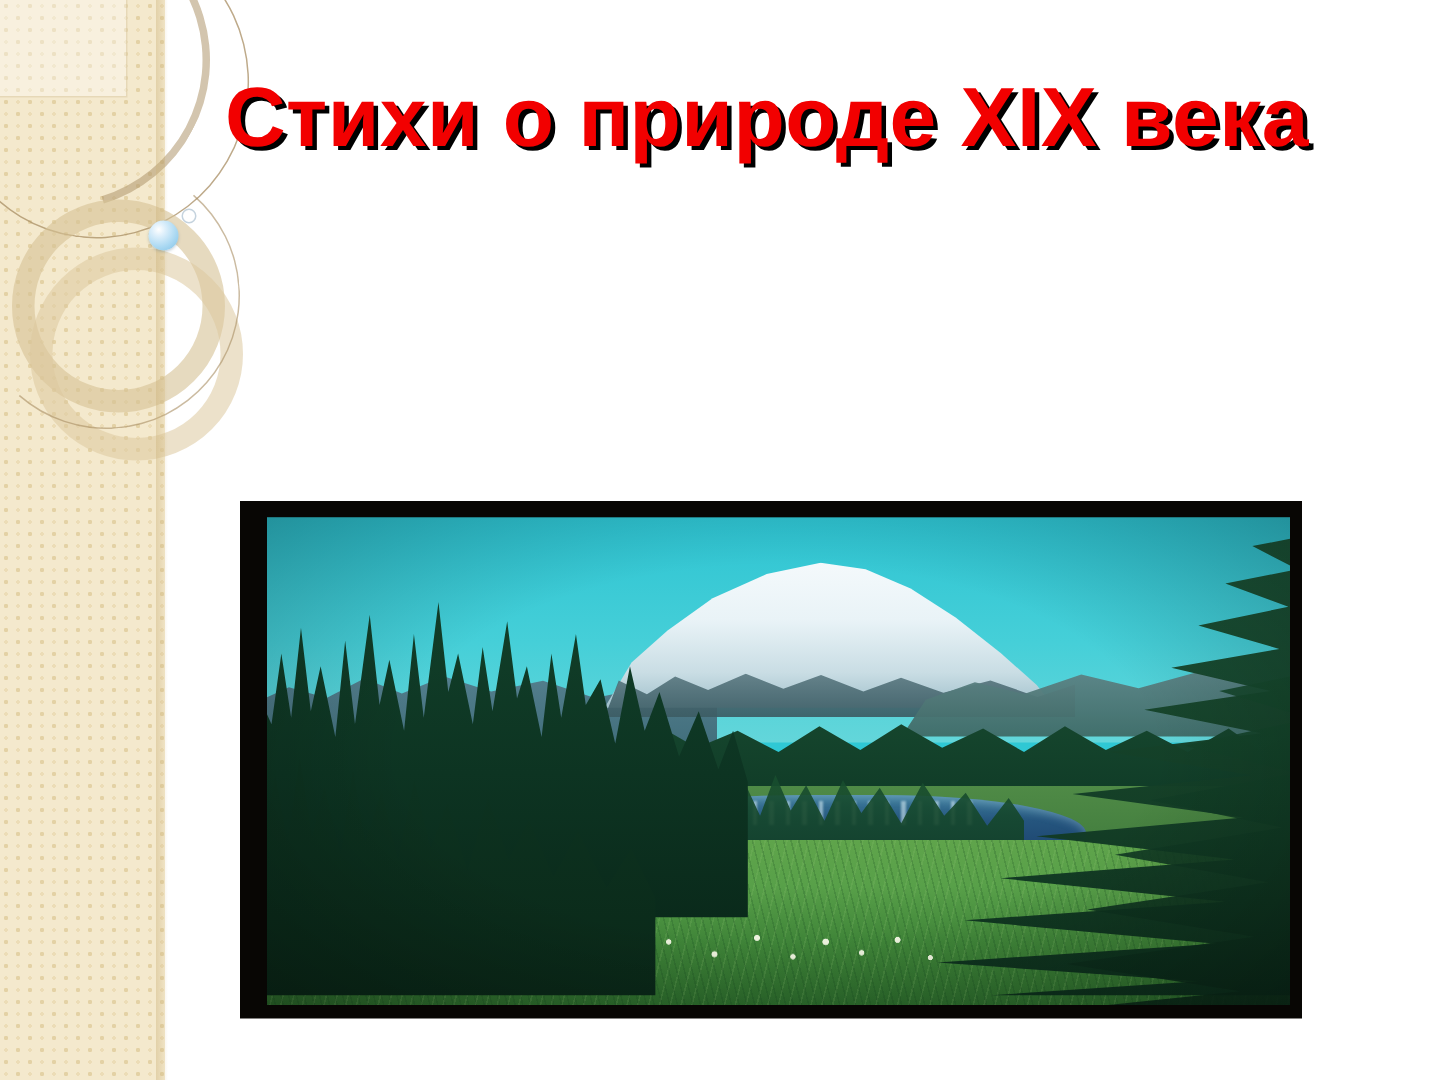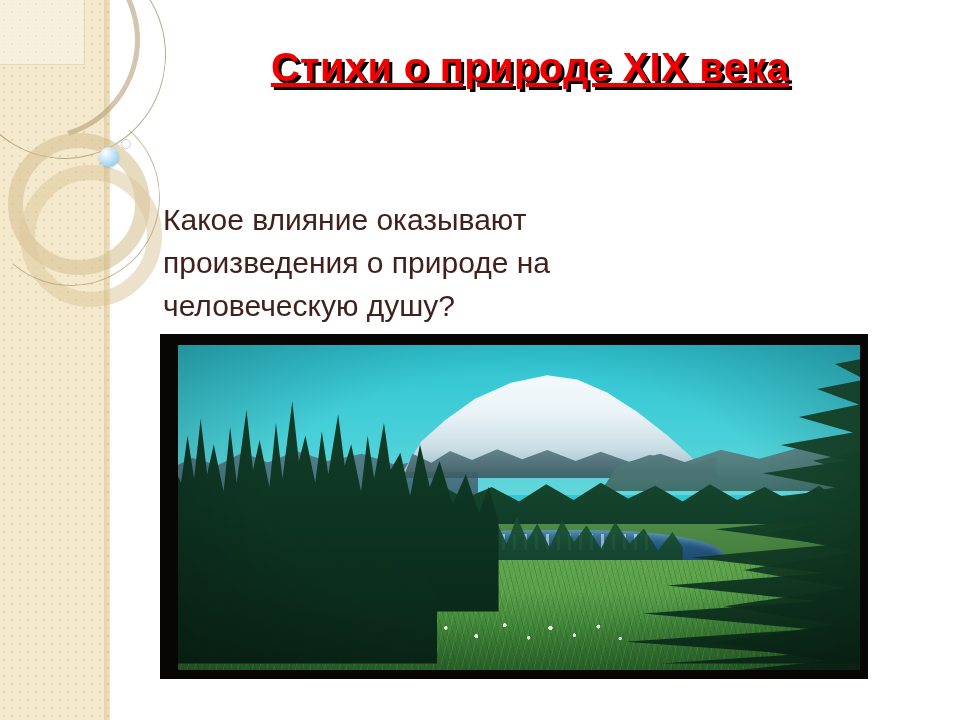"Стихи о природе XIX века" .title { font-size: 40px -> 56px; text-align: center -> left; text-decoration: underline -> none }
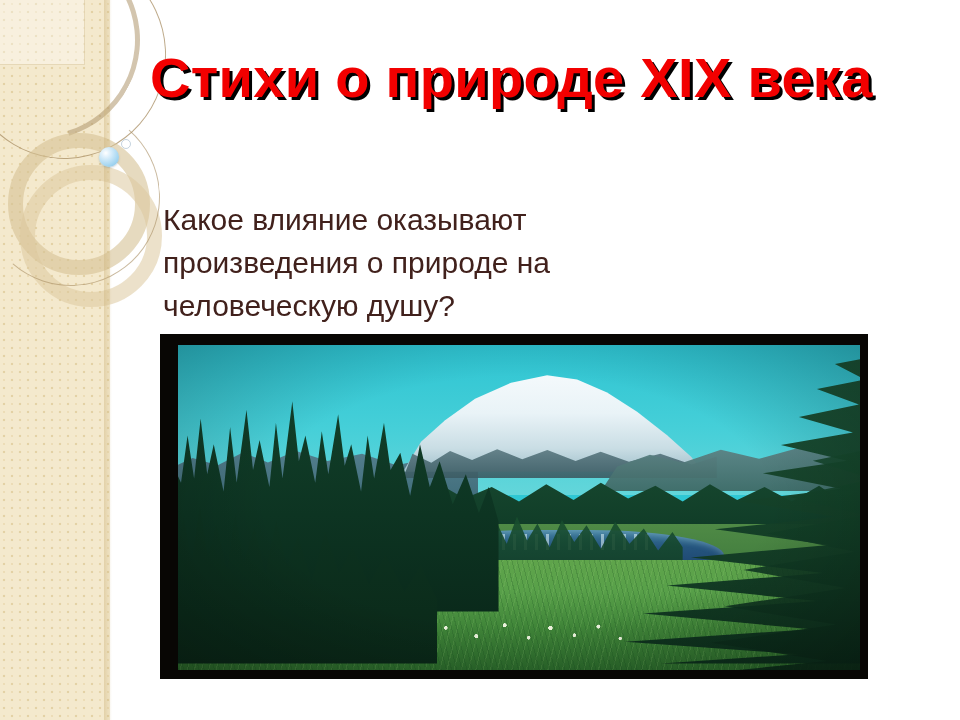"Какое влияние оказывают произведения о" div.body-text { html: <div>Какое влияние оказывают произведения о природе на человеческую душу?</div> -> none }
